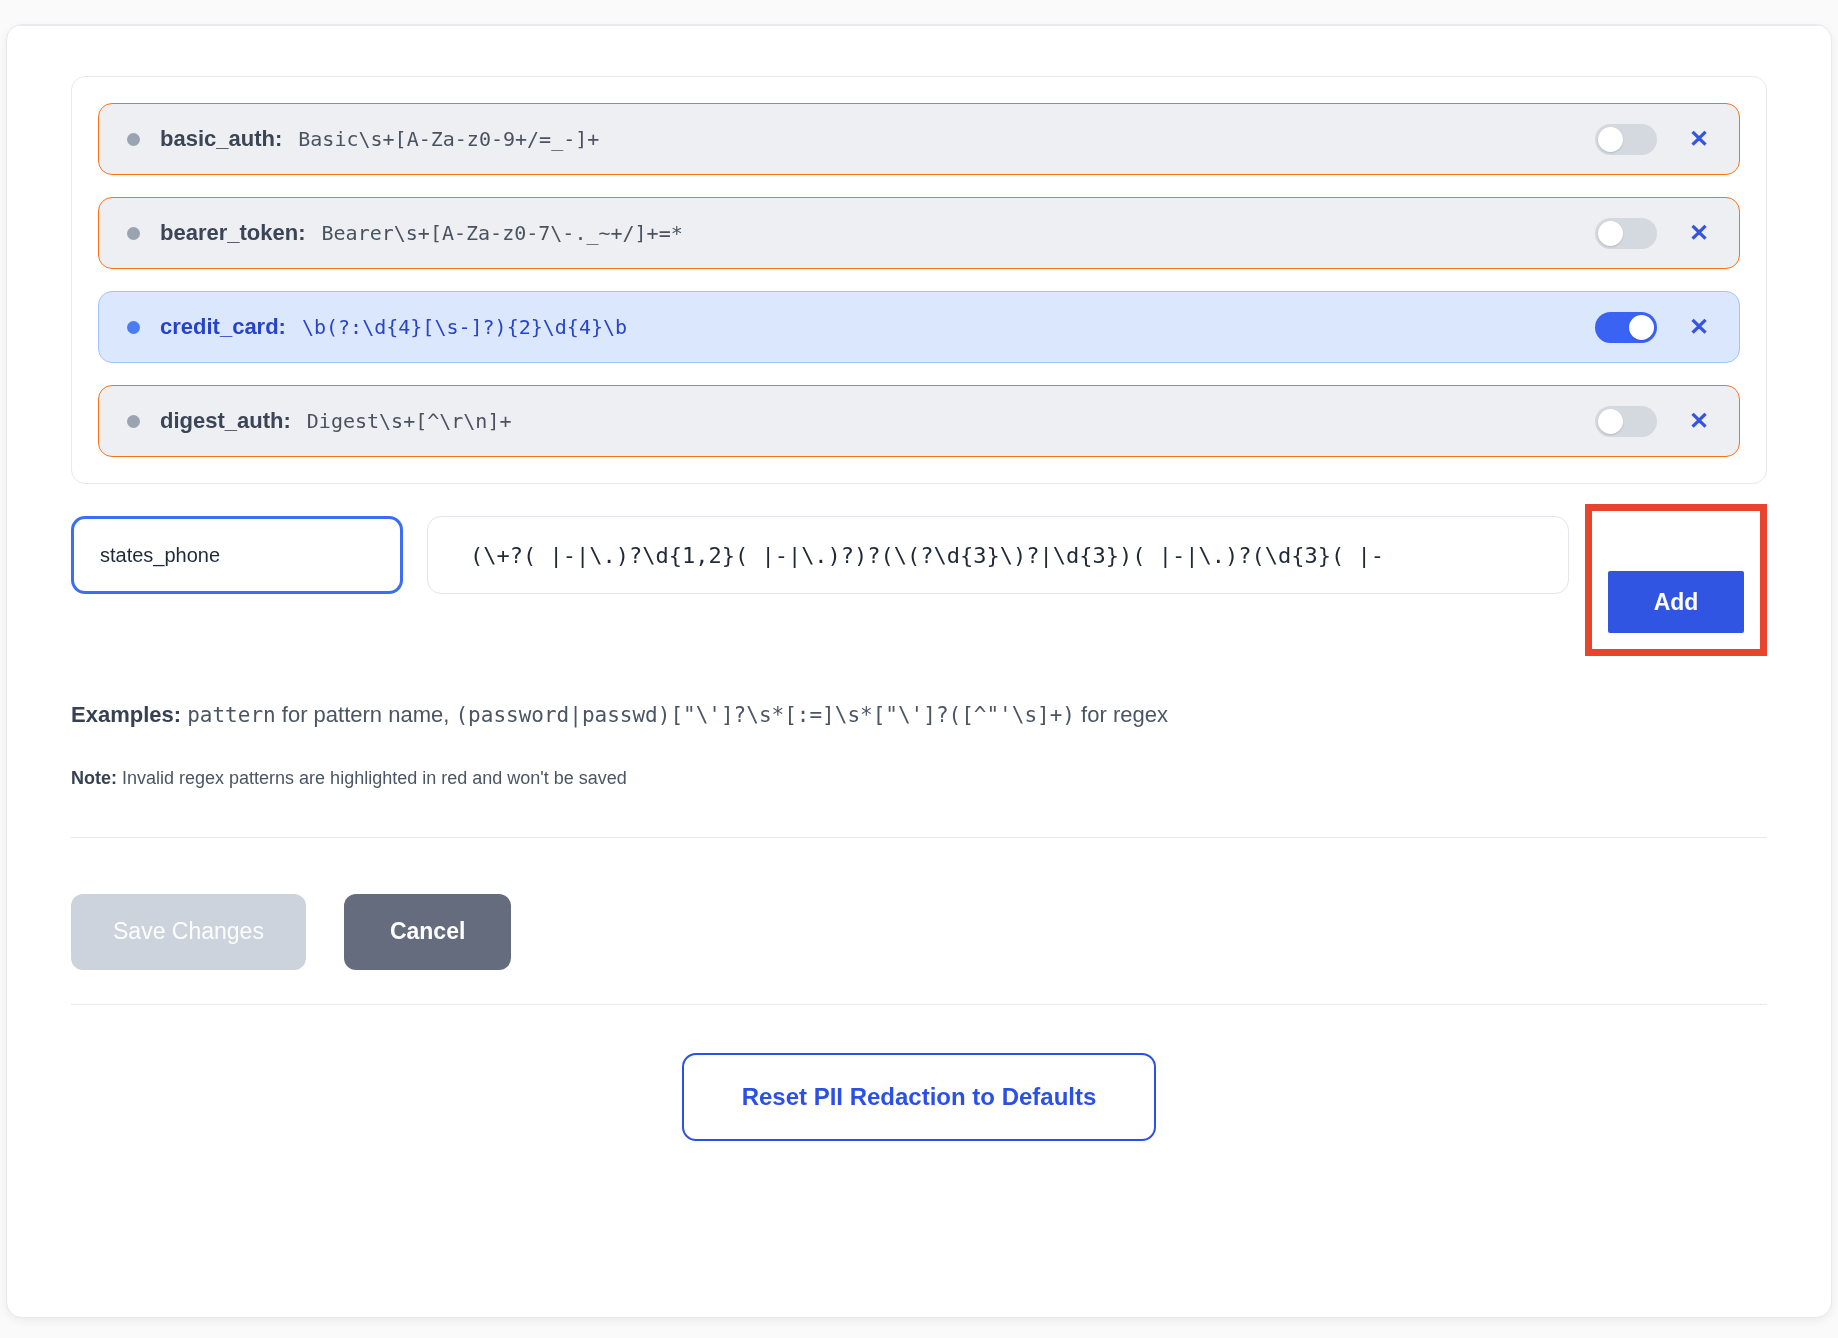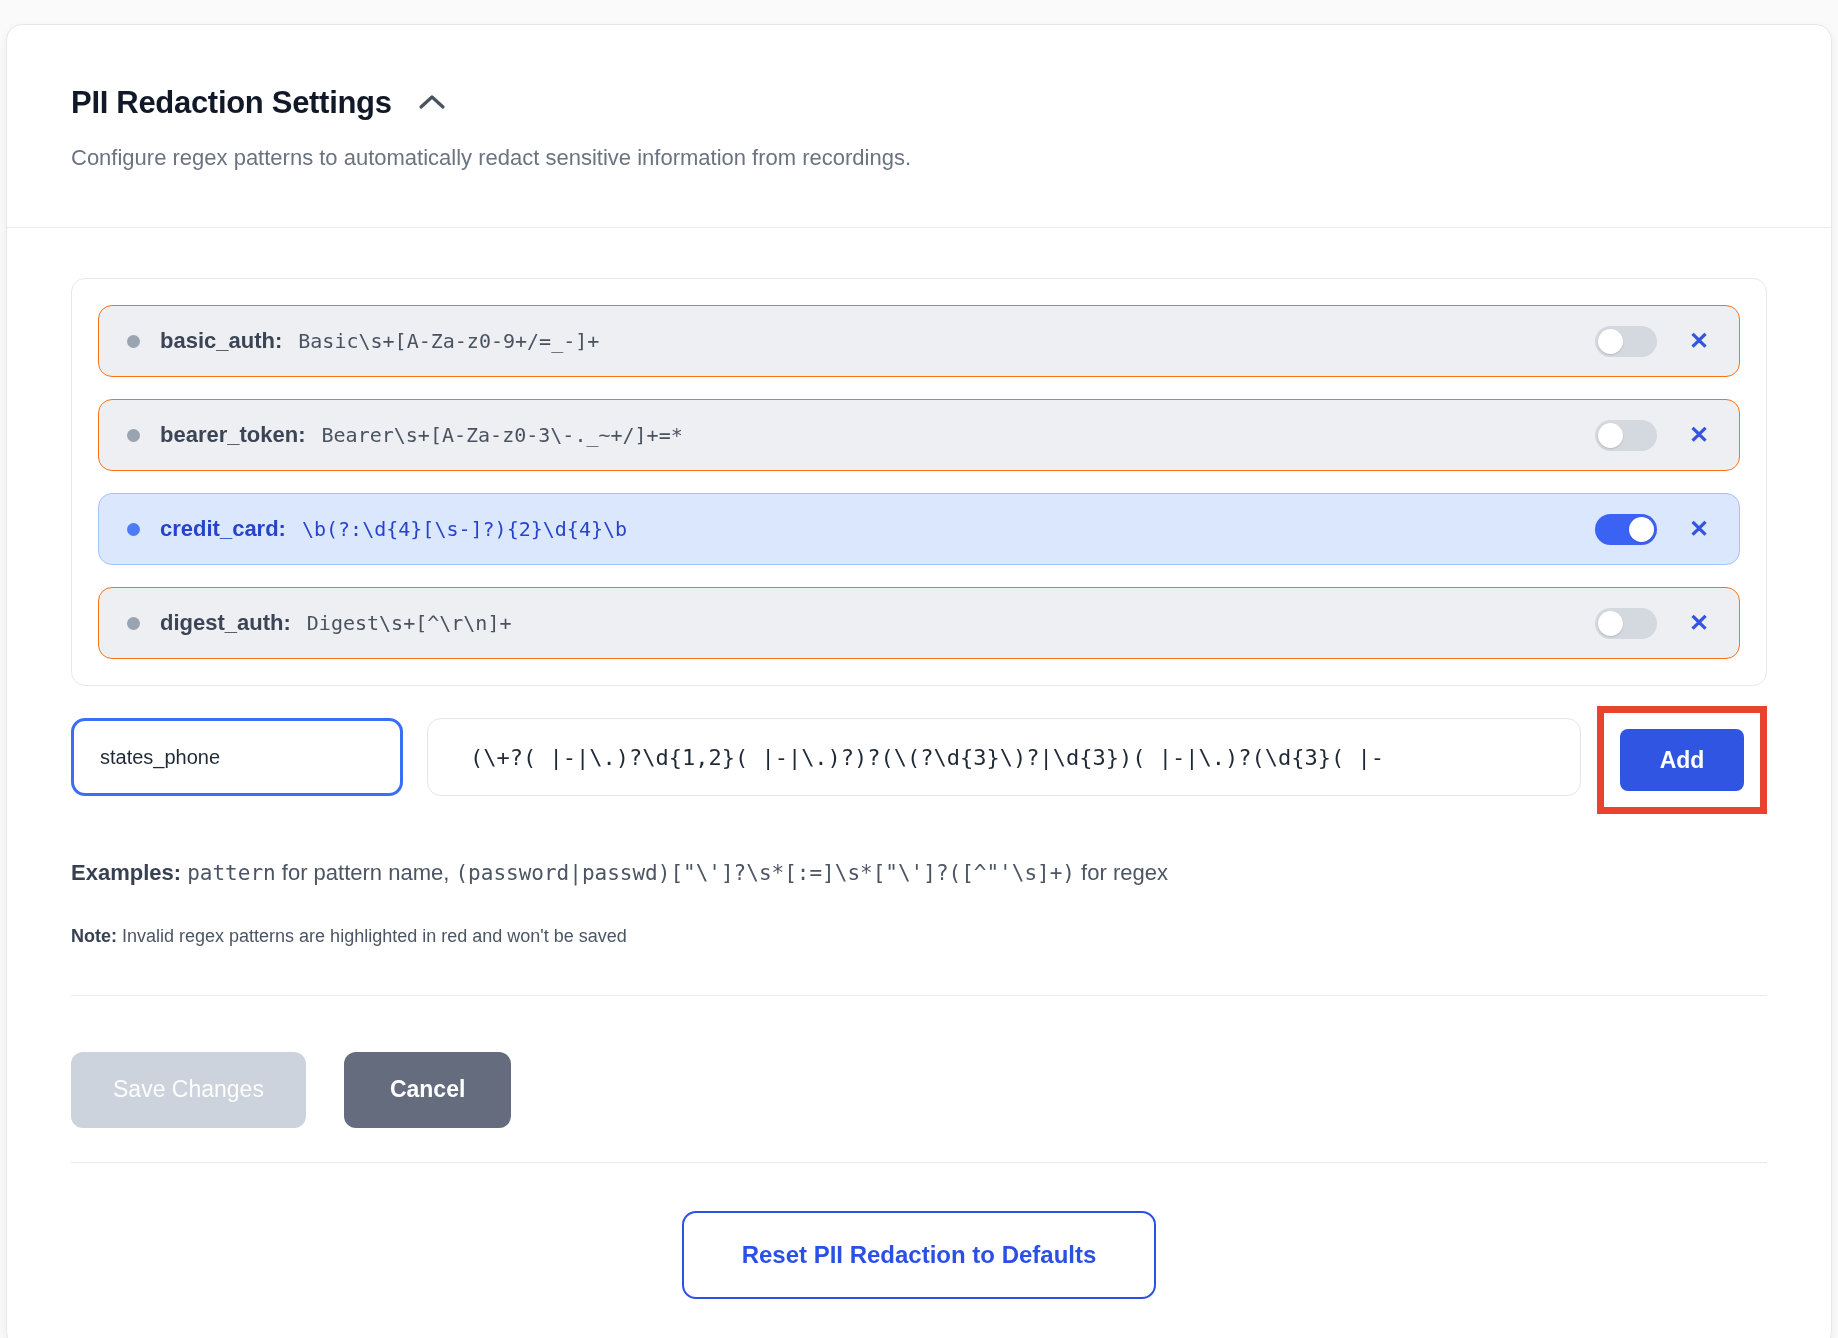"PII Redaction Settings" div.header { html: <div> <div> <h1>PII Redaction Settings</h1> <button> <span> <svg> <polyline></polyline> </svg> </span> </button> </div> <div>Configure regex patterns to automatically redact sensitive information from recordings.</div> </div> -> none }
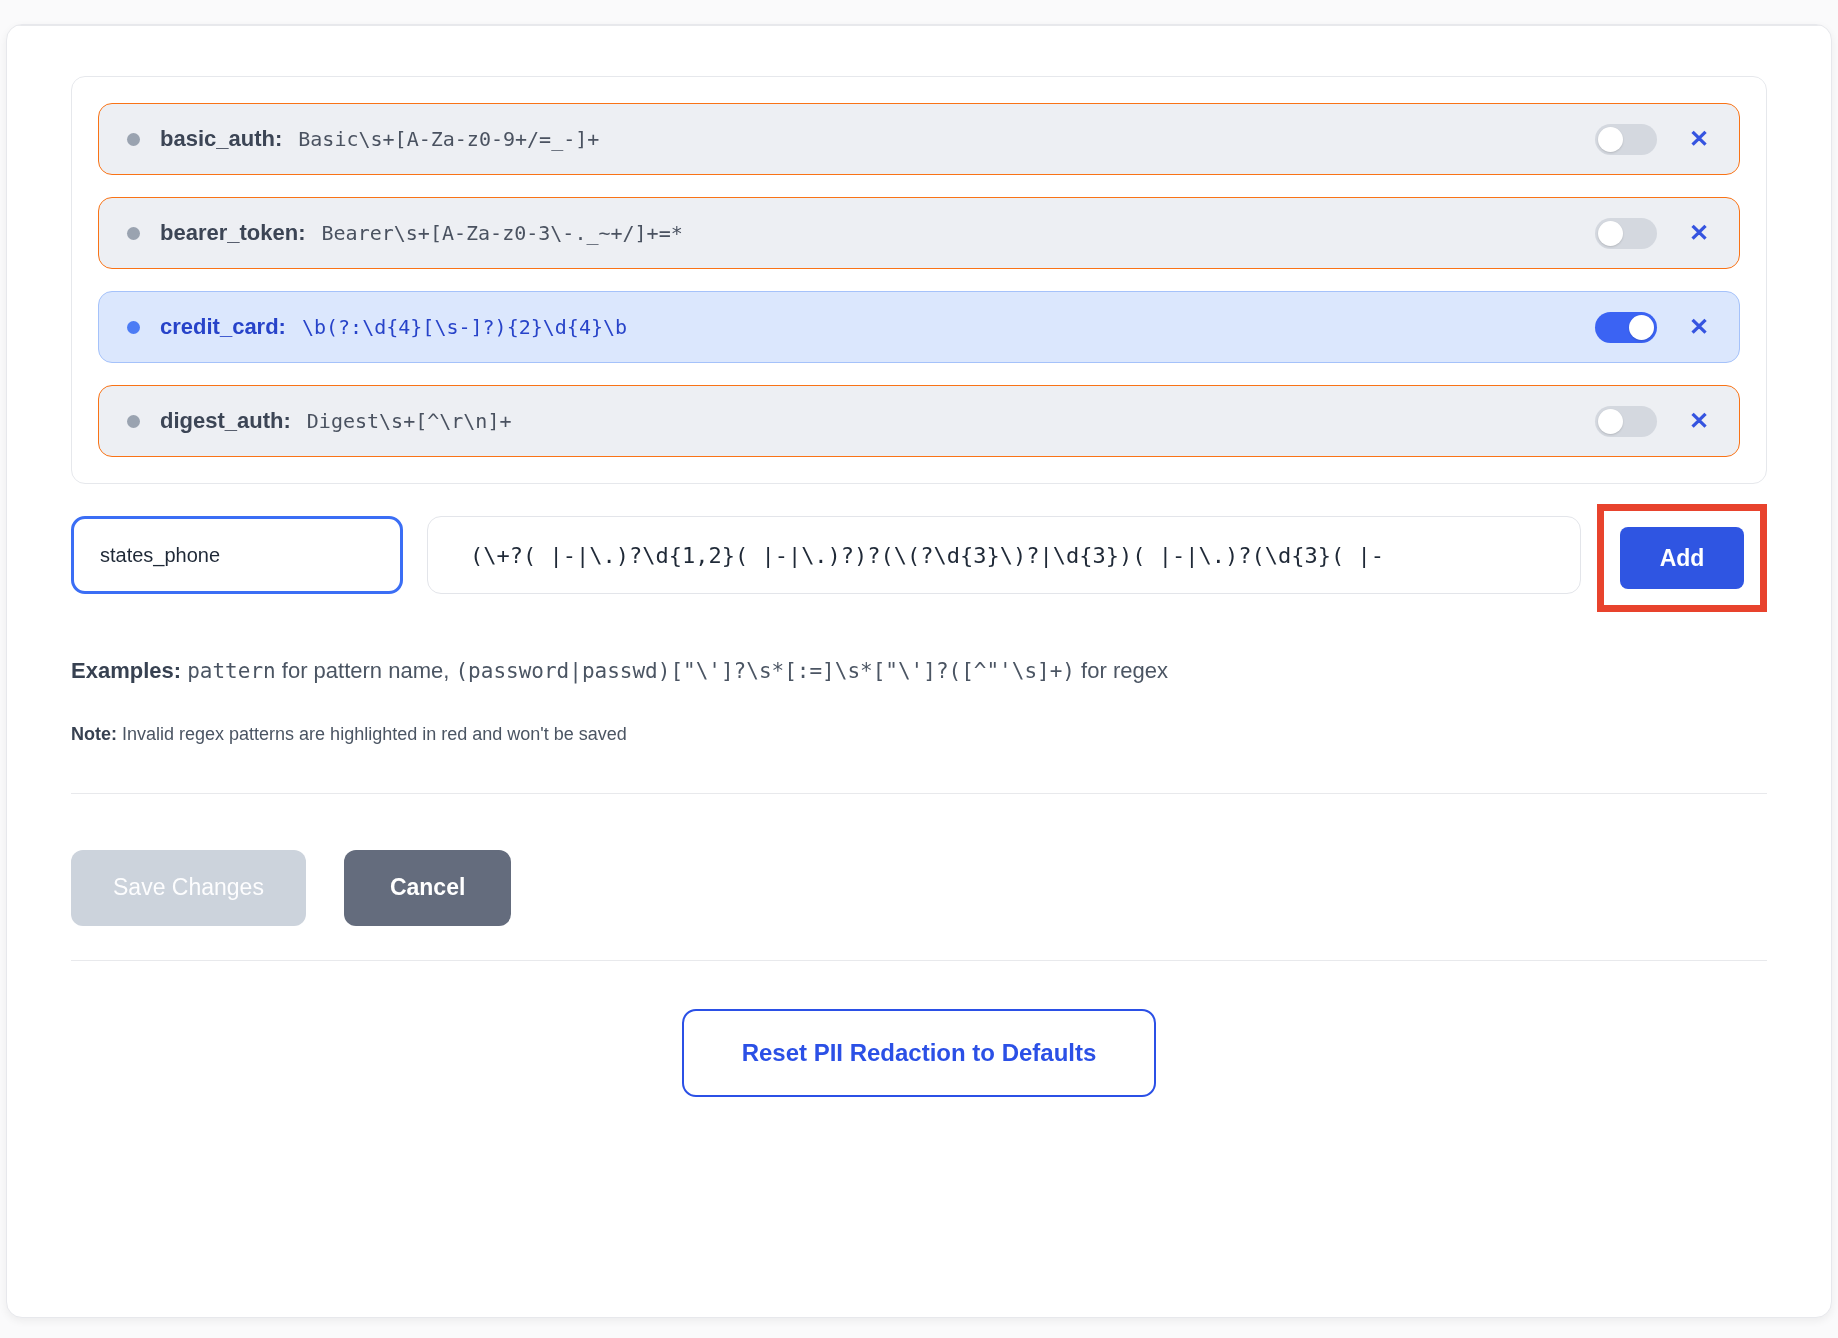"Bearer\s+[A-Za-z0-3\-._~+/]+=*" span.pregex { text: A-Za-z0-3 -> A-Za-z0-7 }
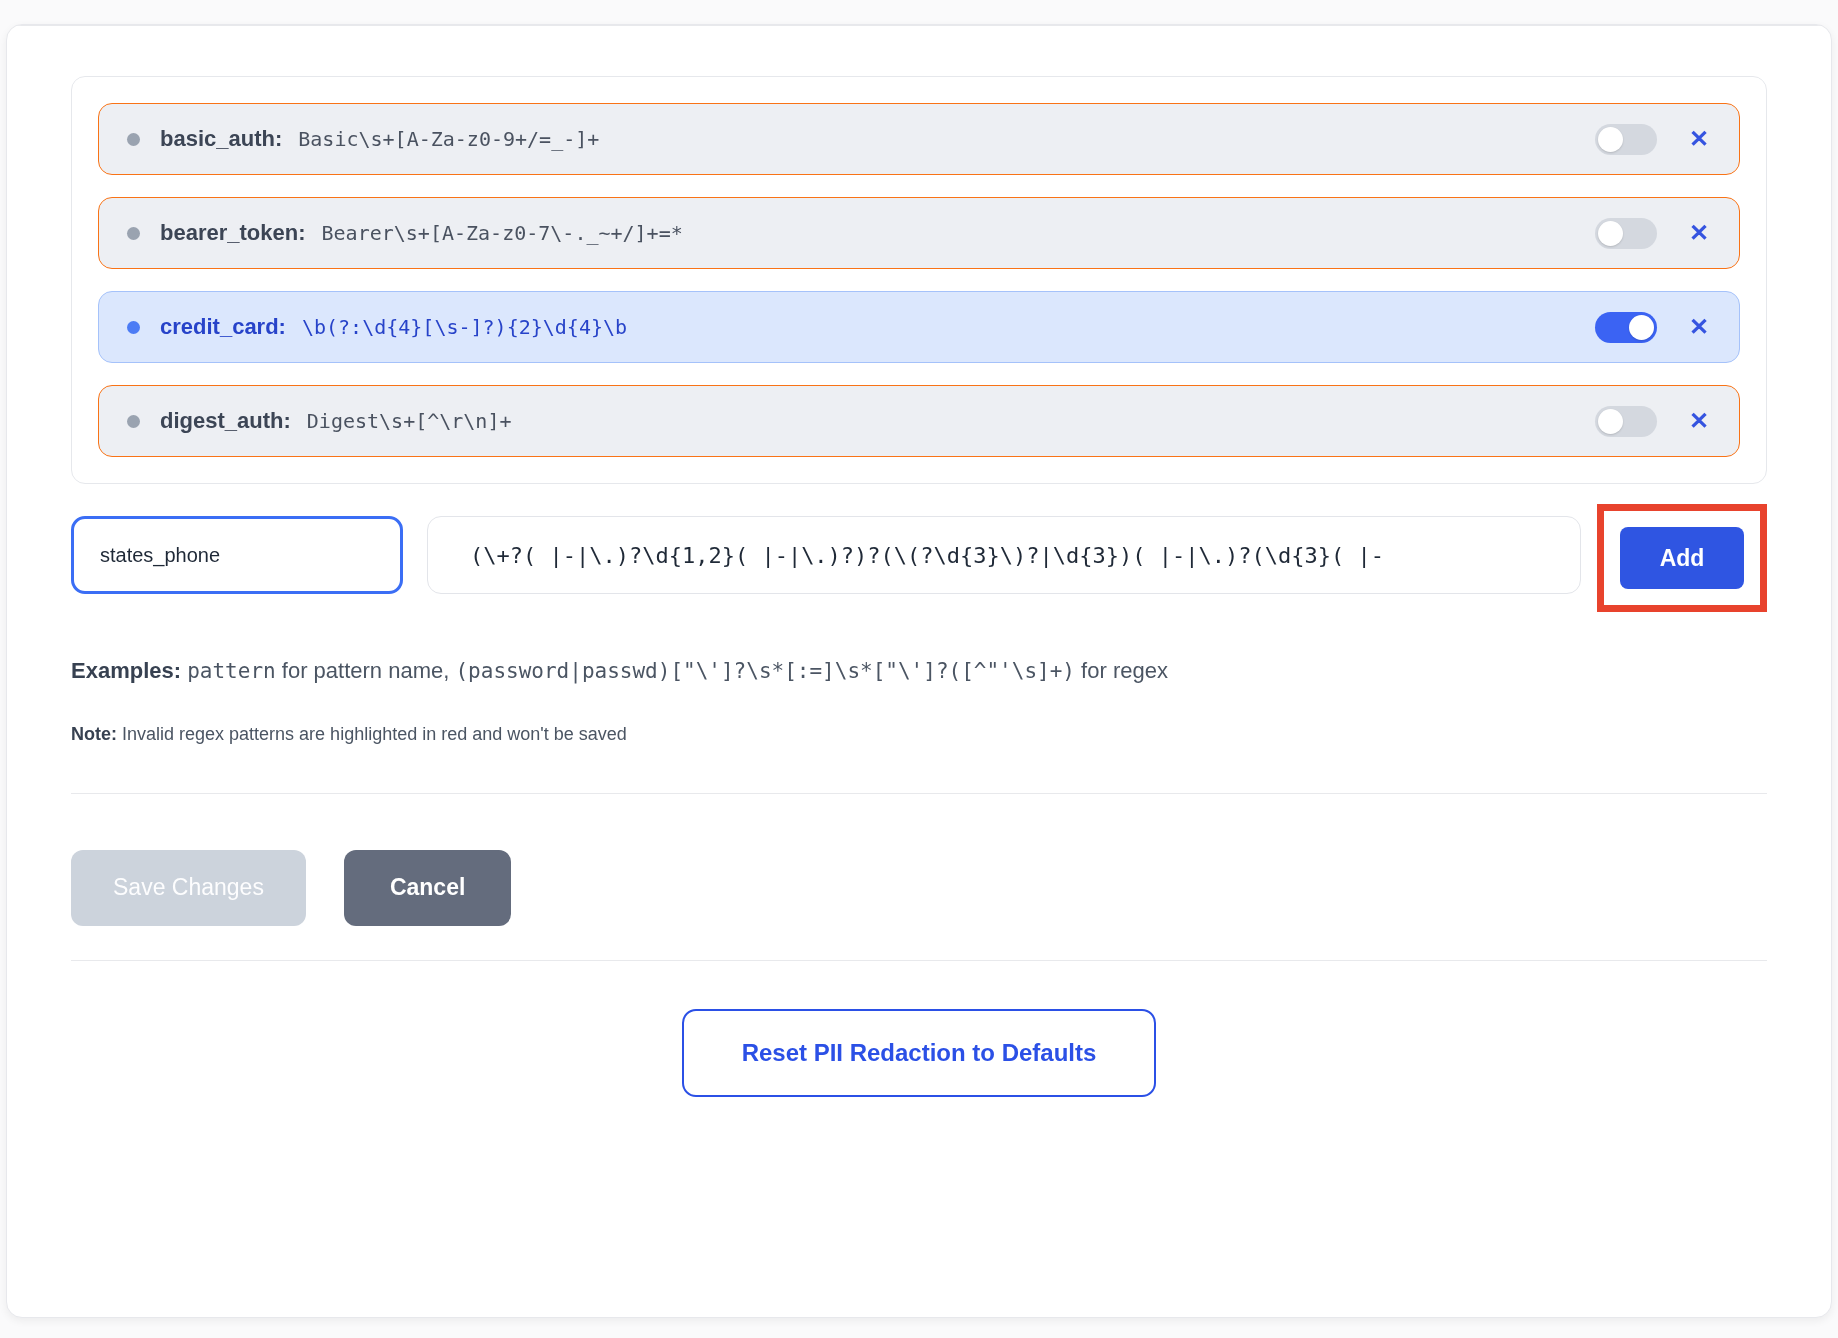"Add" .add-btn { border-radius: 8px -> 2px; margin-top: none -> 44px; width: 124px -> 136px }
